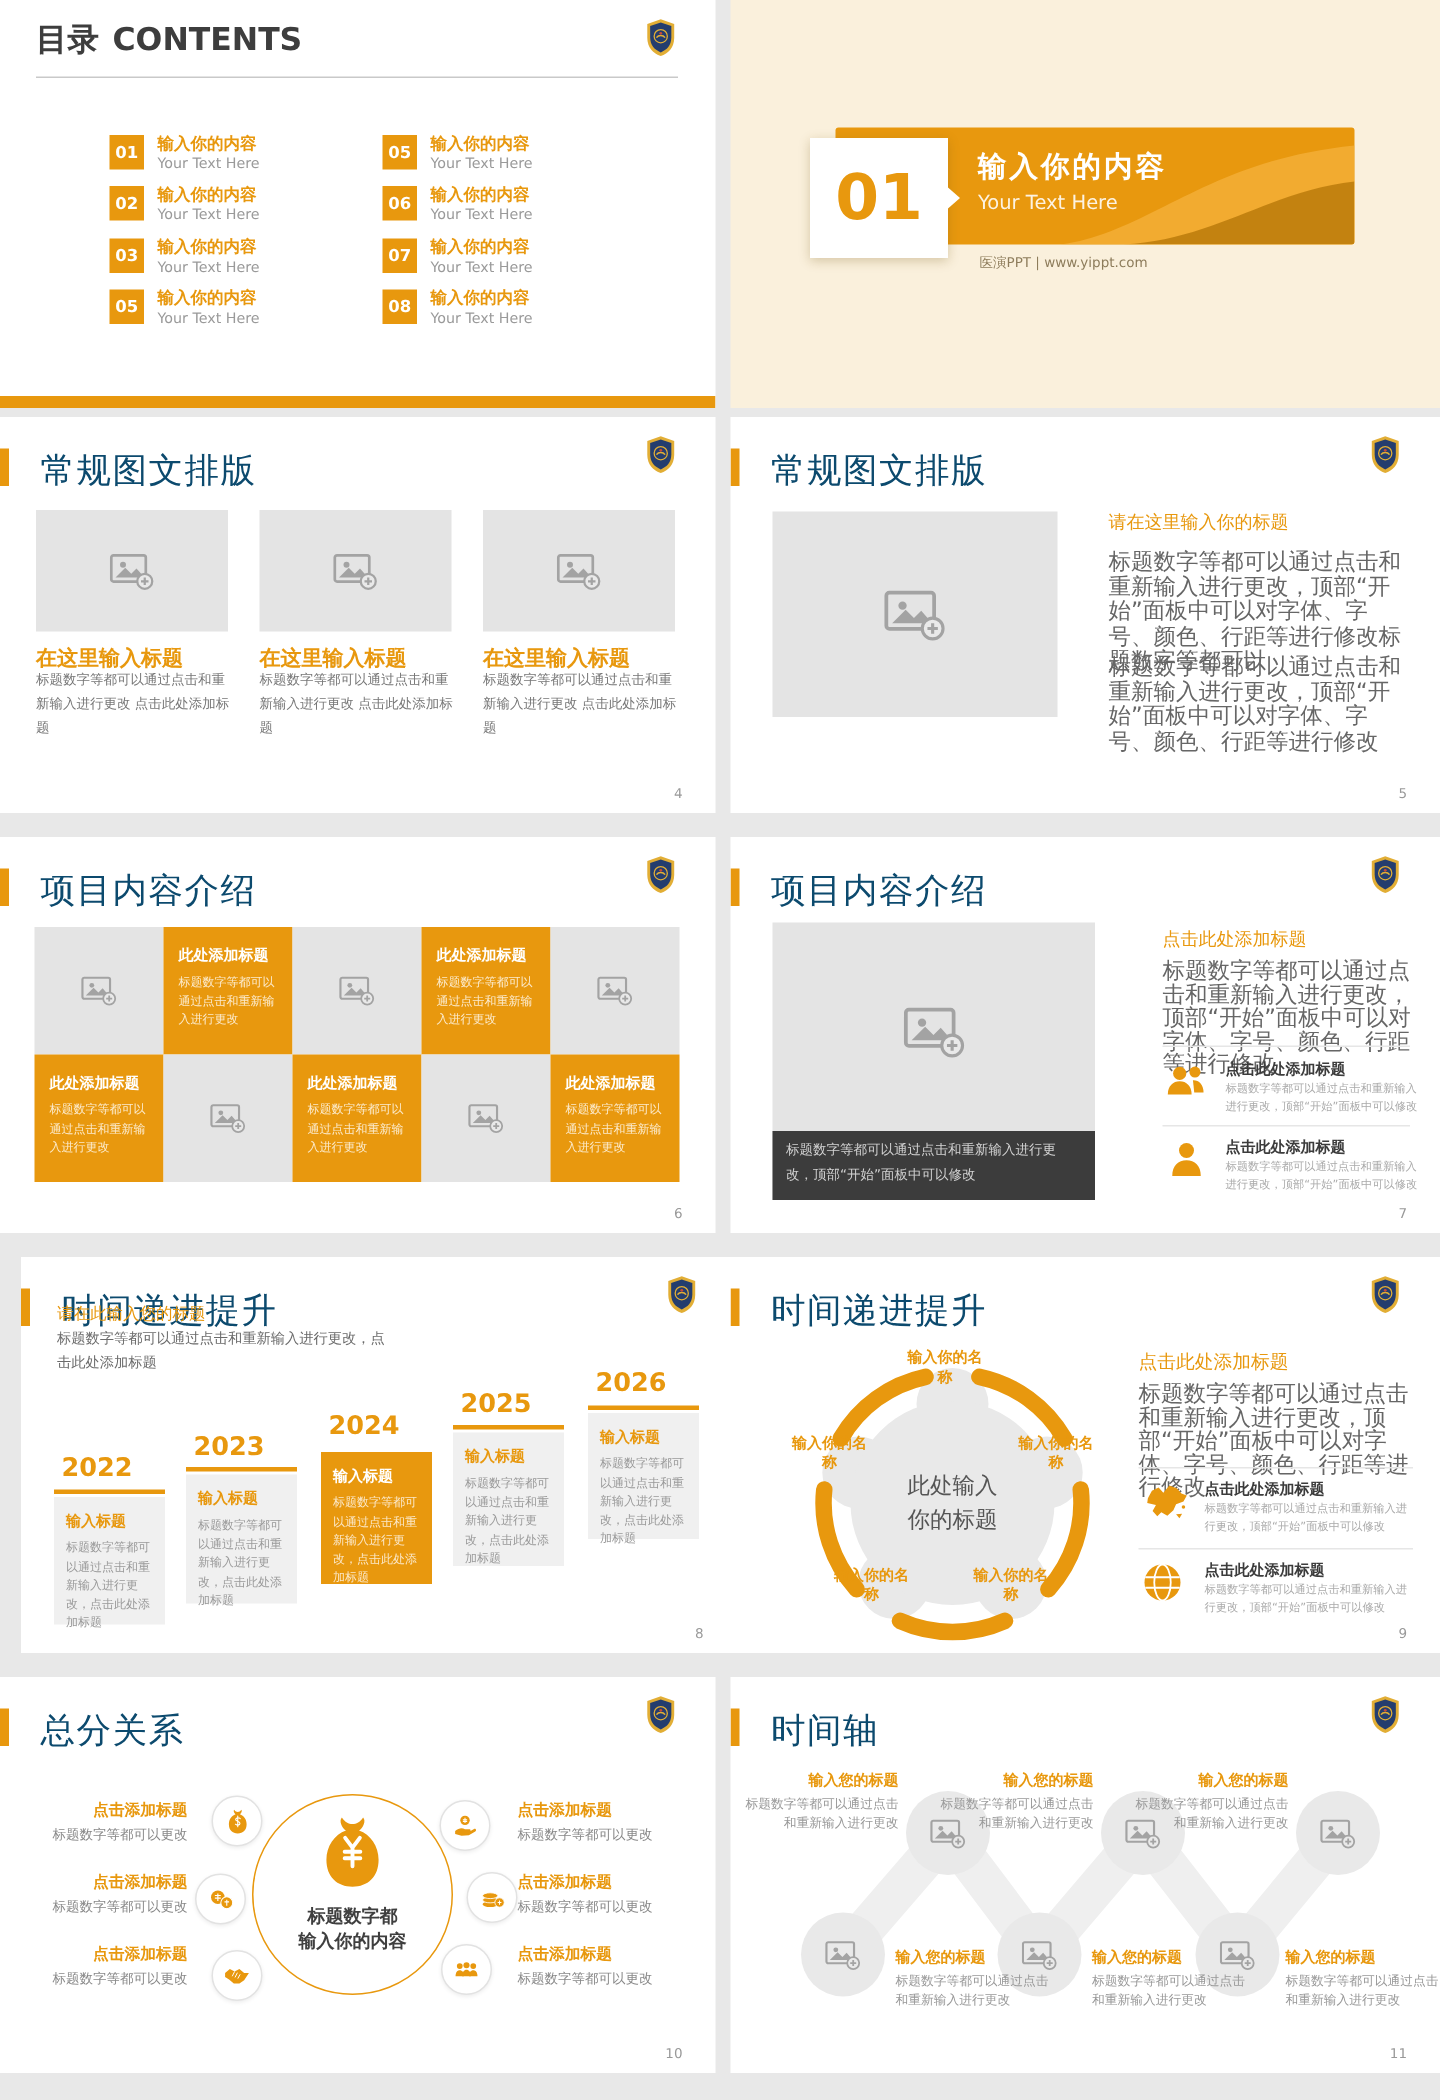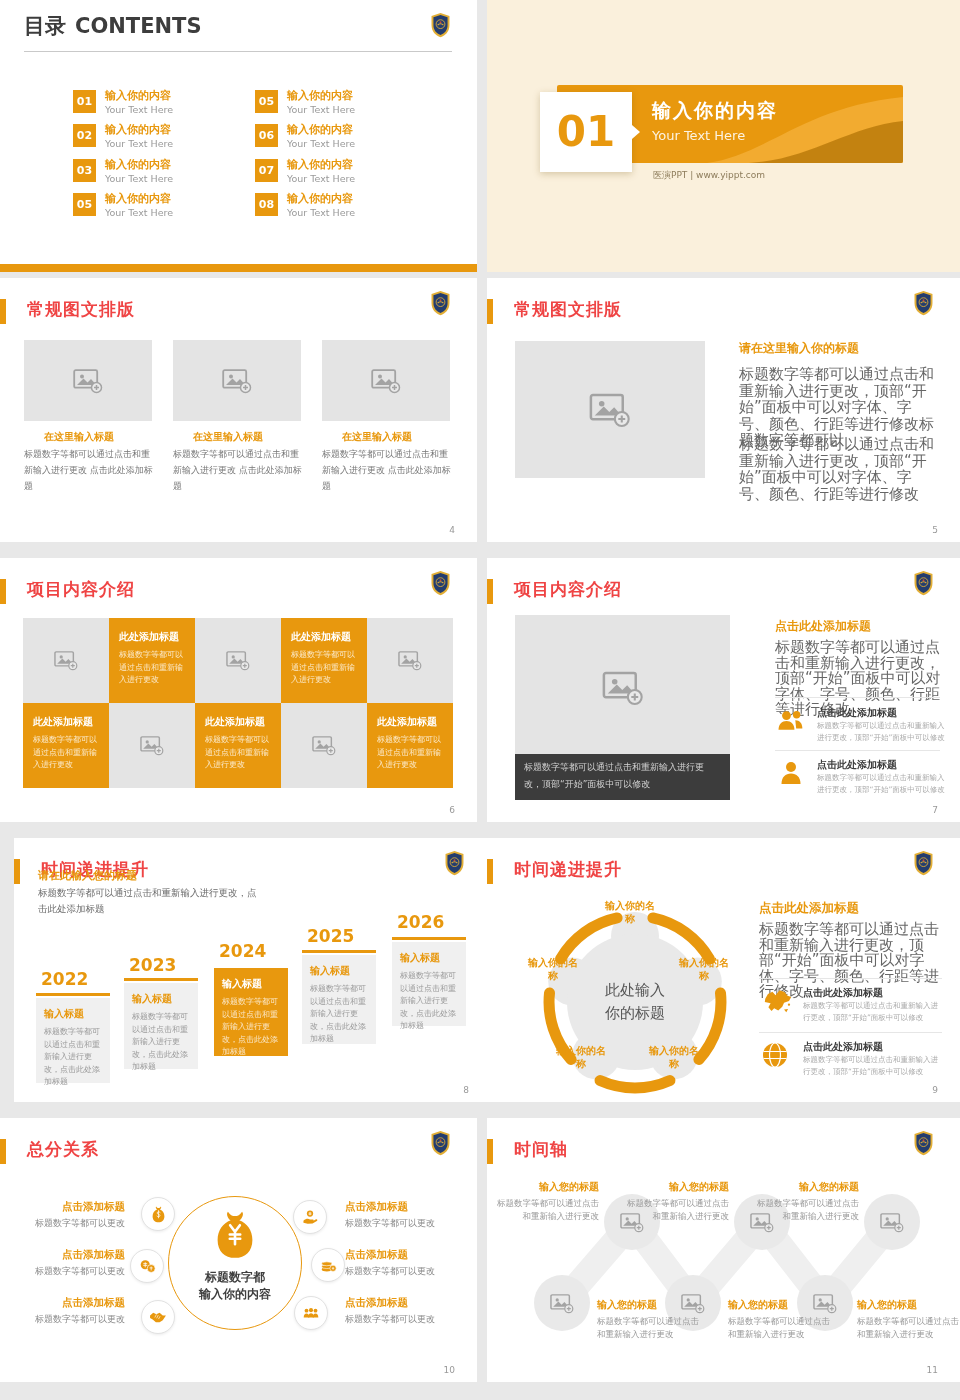"常规图文排版" .htitle { color: #ef4444 -> #0c4a6e; font-size: 17px -> 23px; font-weight: bold -> normal }
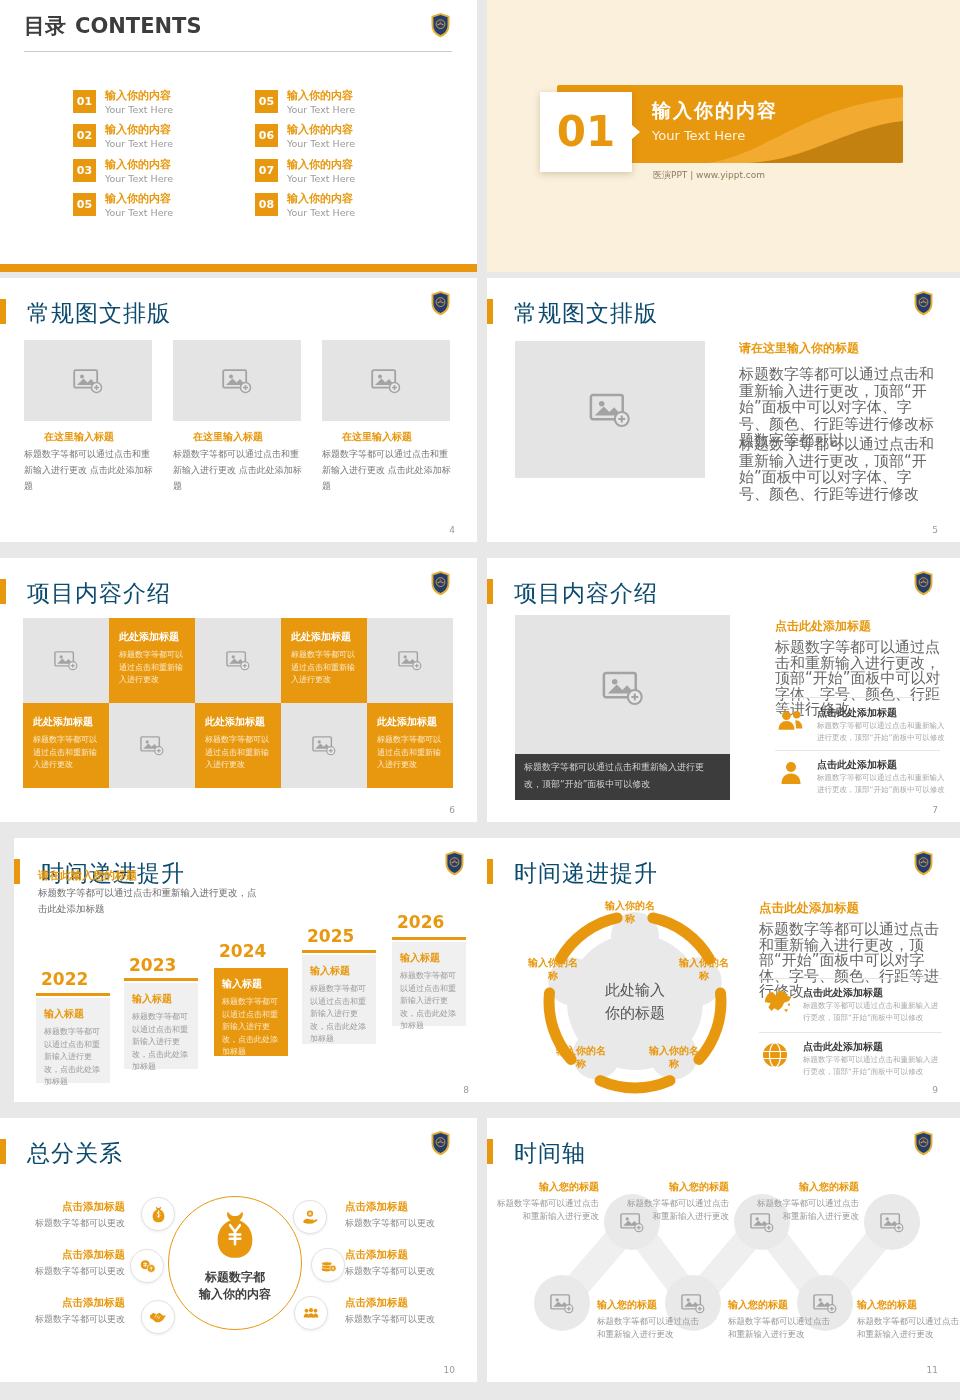"请在这里输入你的标题" .t-or { font-weight: bold -> normal }
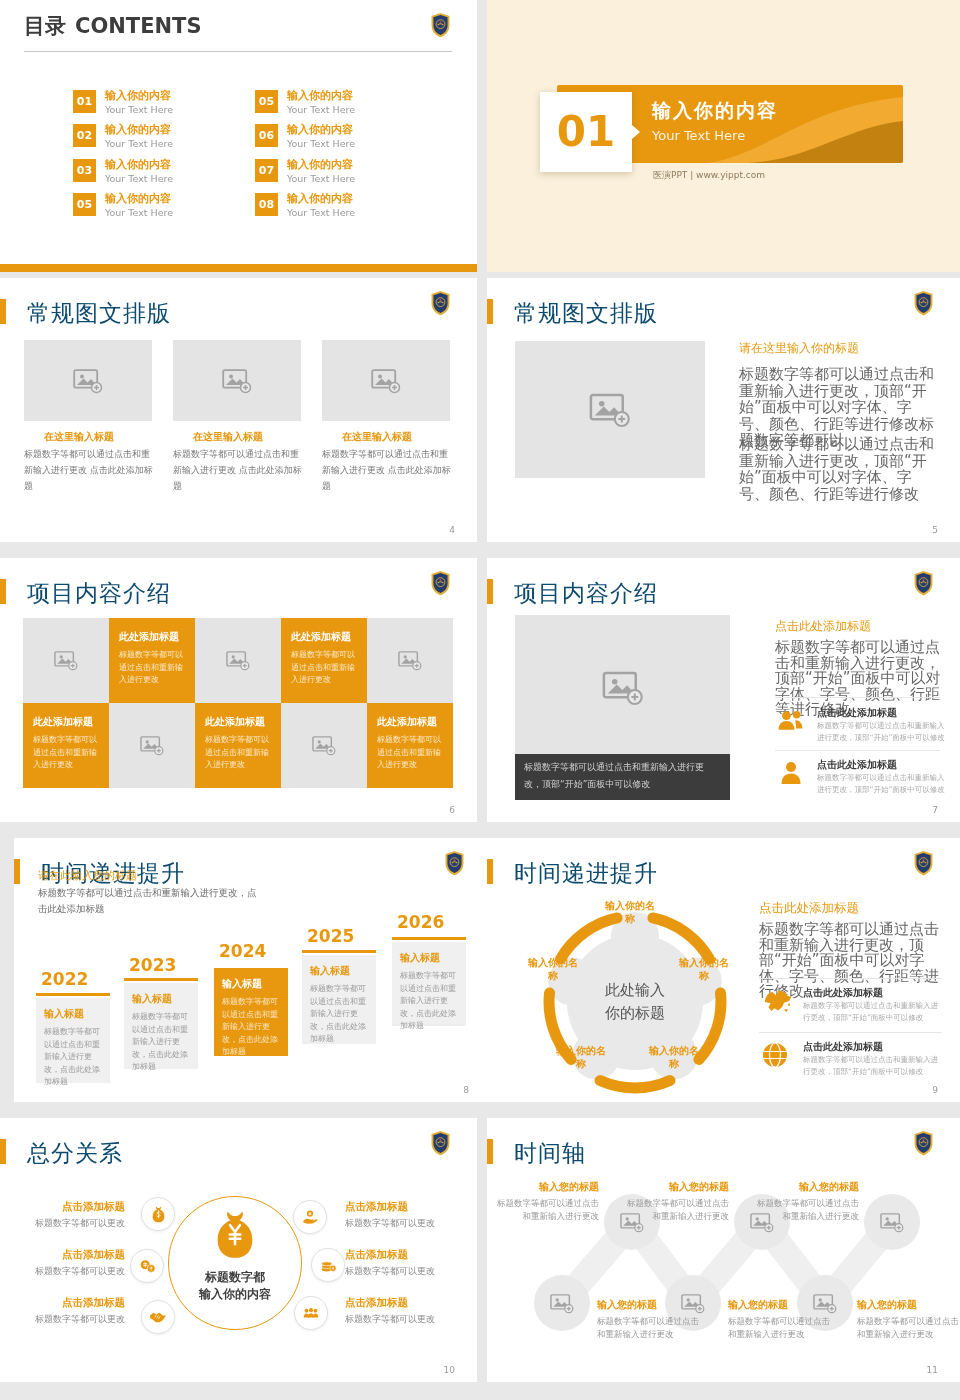"在这里输入标题" .colT { font-size: 10px -> 14px; margin-left: 20px -> none }
